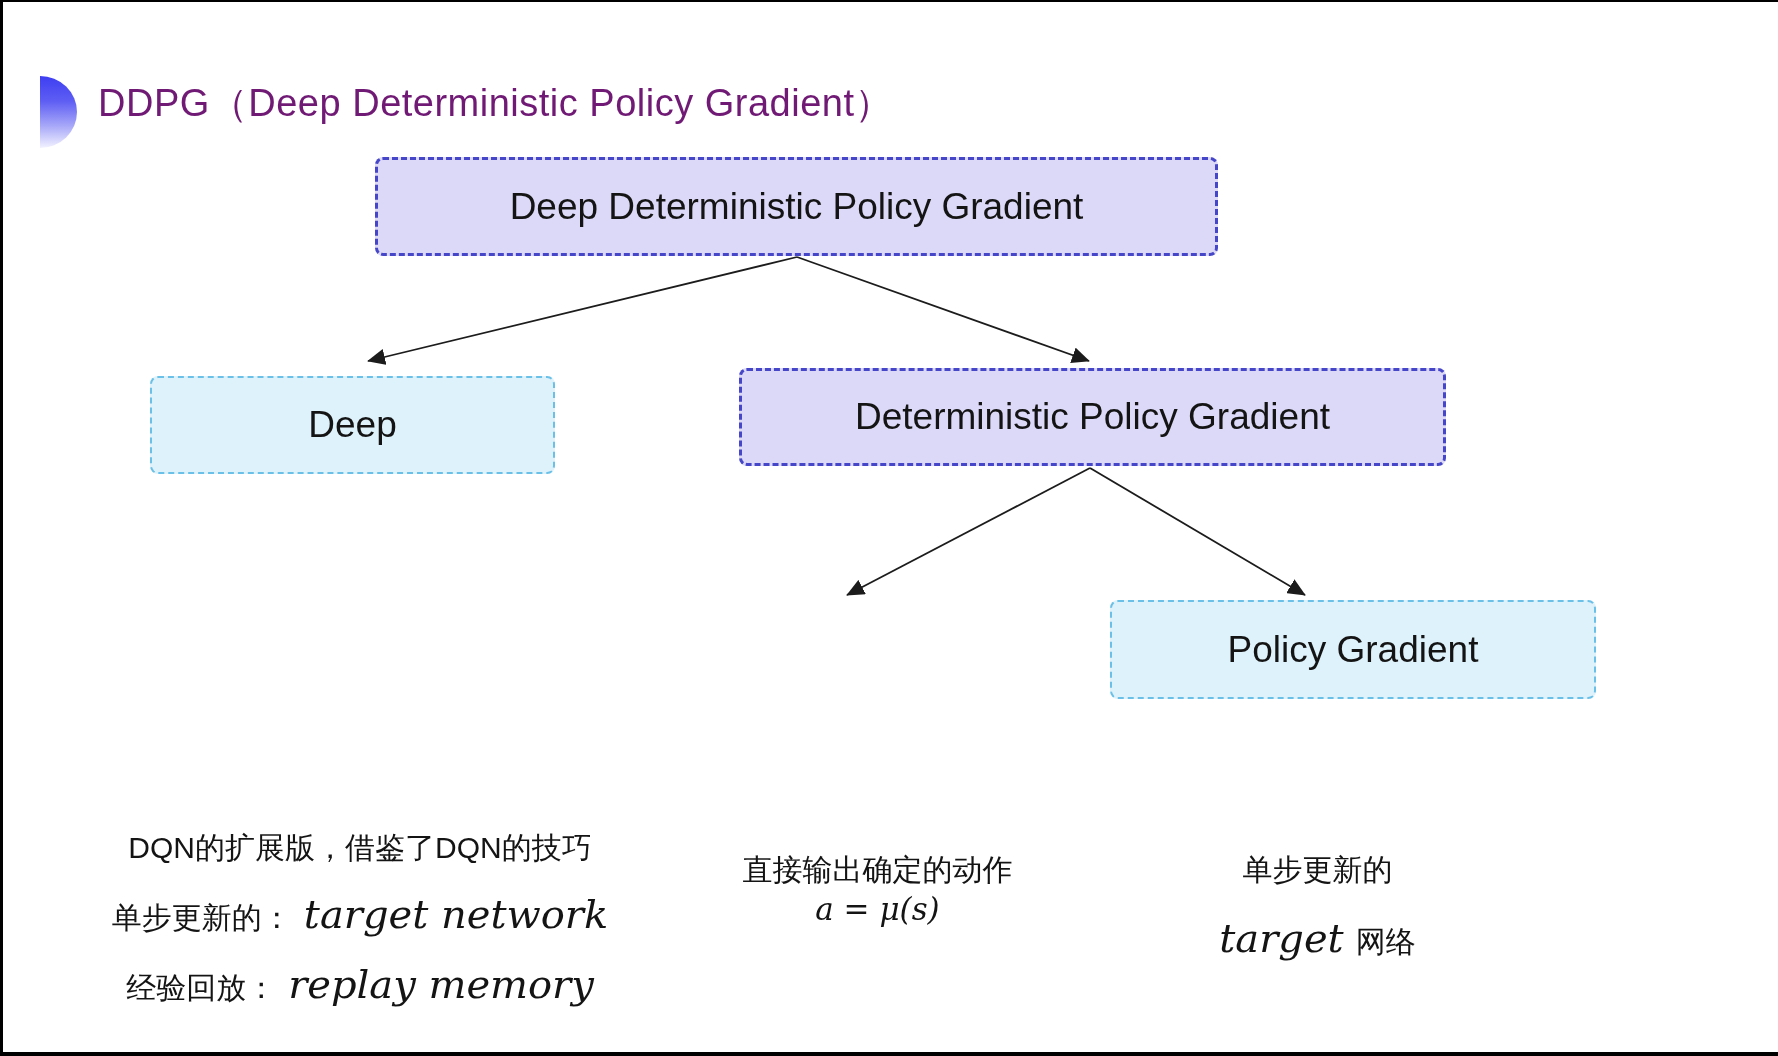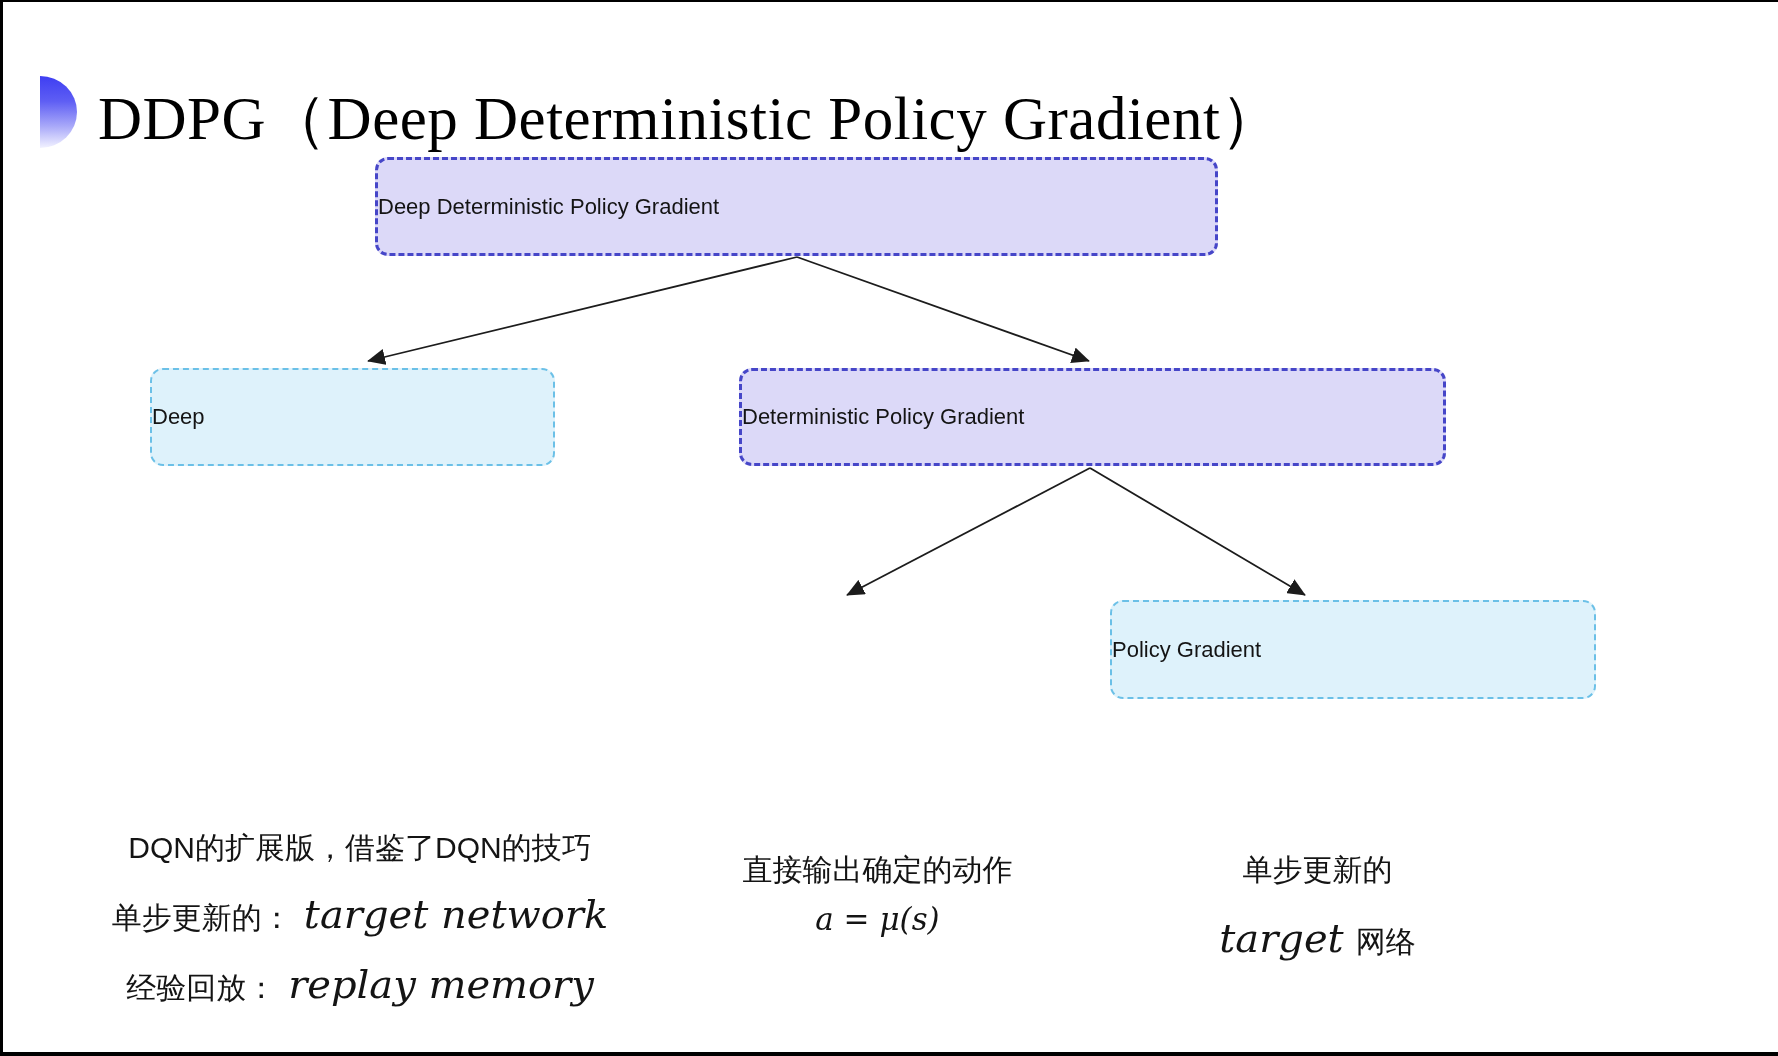"DDPG（Deep Deterministic Policy Gradient）" .page-title { color: #000000 -> #701a75; font-family: Liberation Serif, serif -> none; font-size: 61px -> 38px }
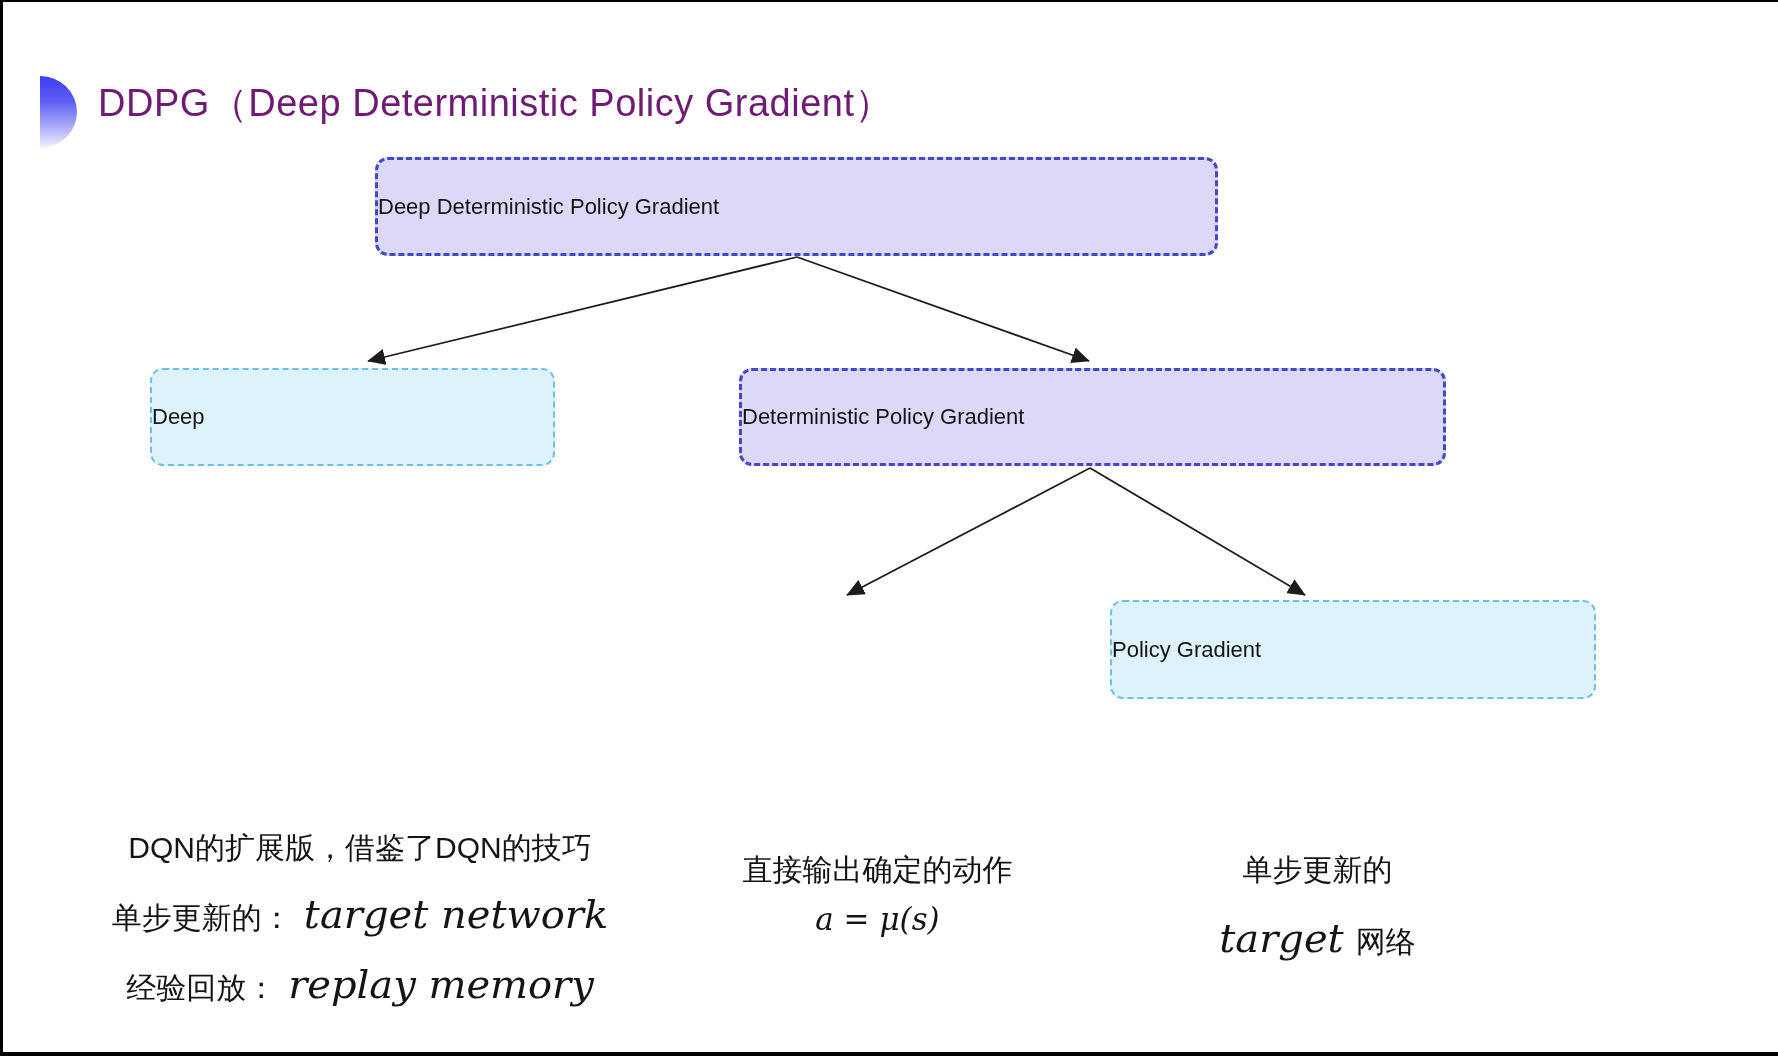"Deep Deterministic Policy Gradient" .node { border-radius: 13px -> 8px; font-size: 22px -> 37px; justify-content: flex-start -> center }
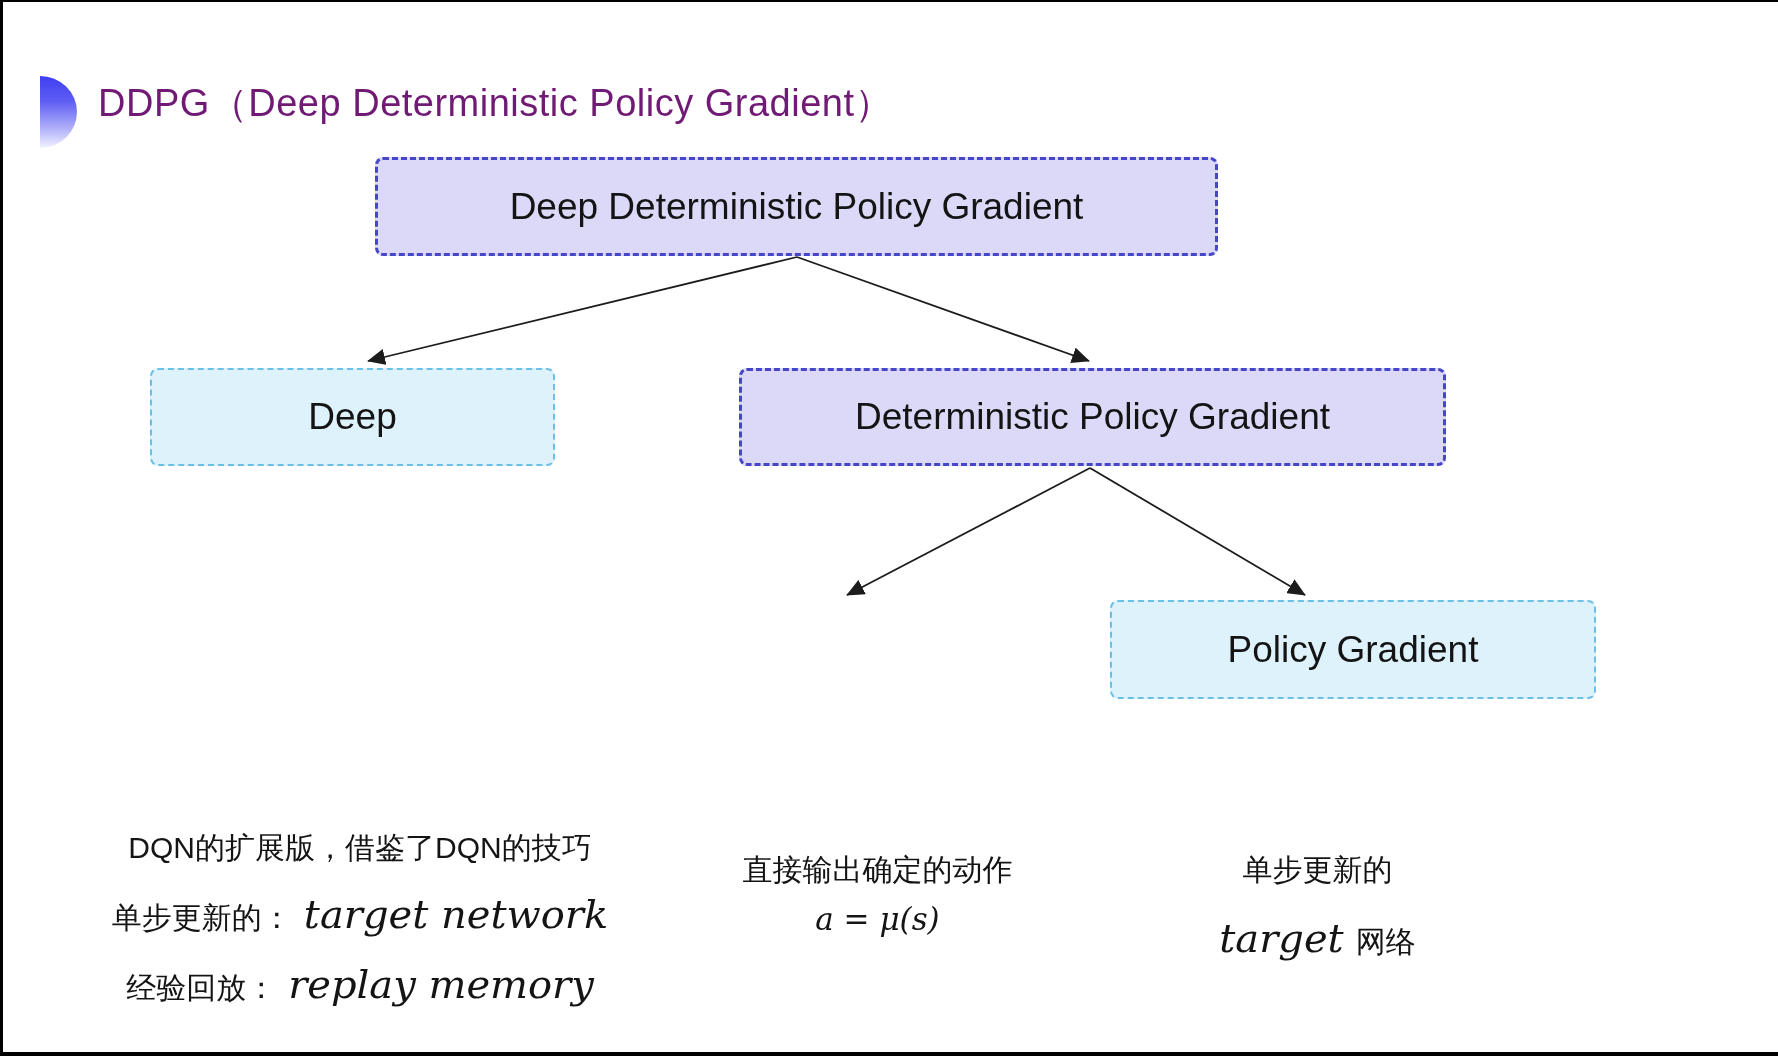"Deep" .node-deep { top: 368px -> 376px }
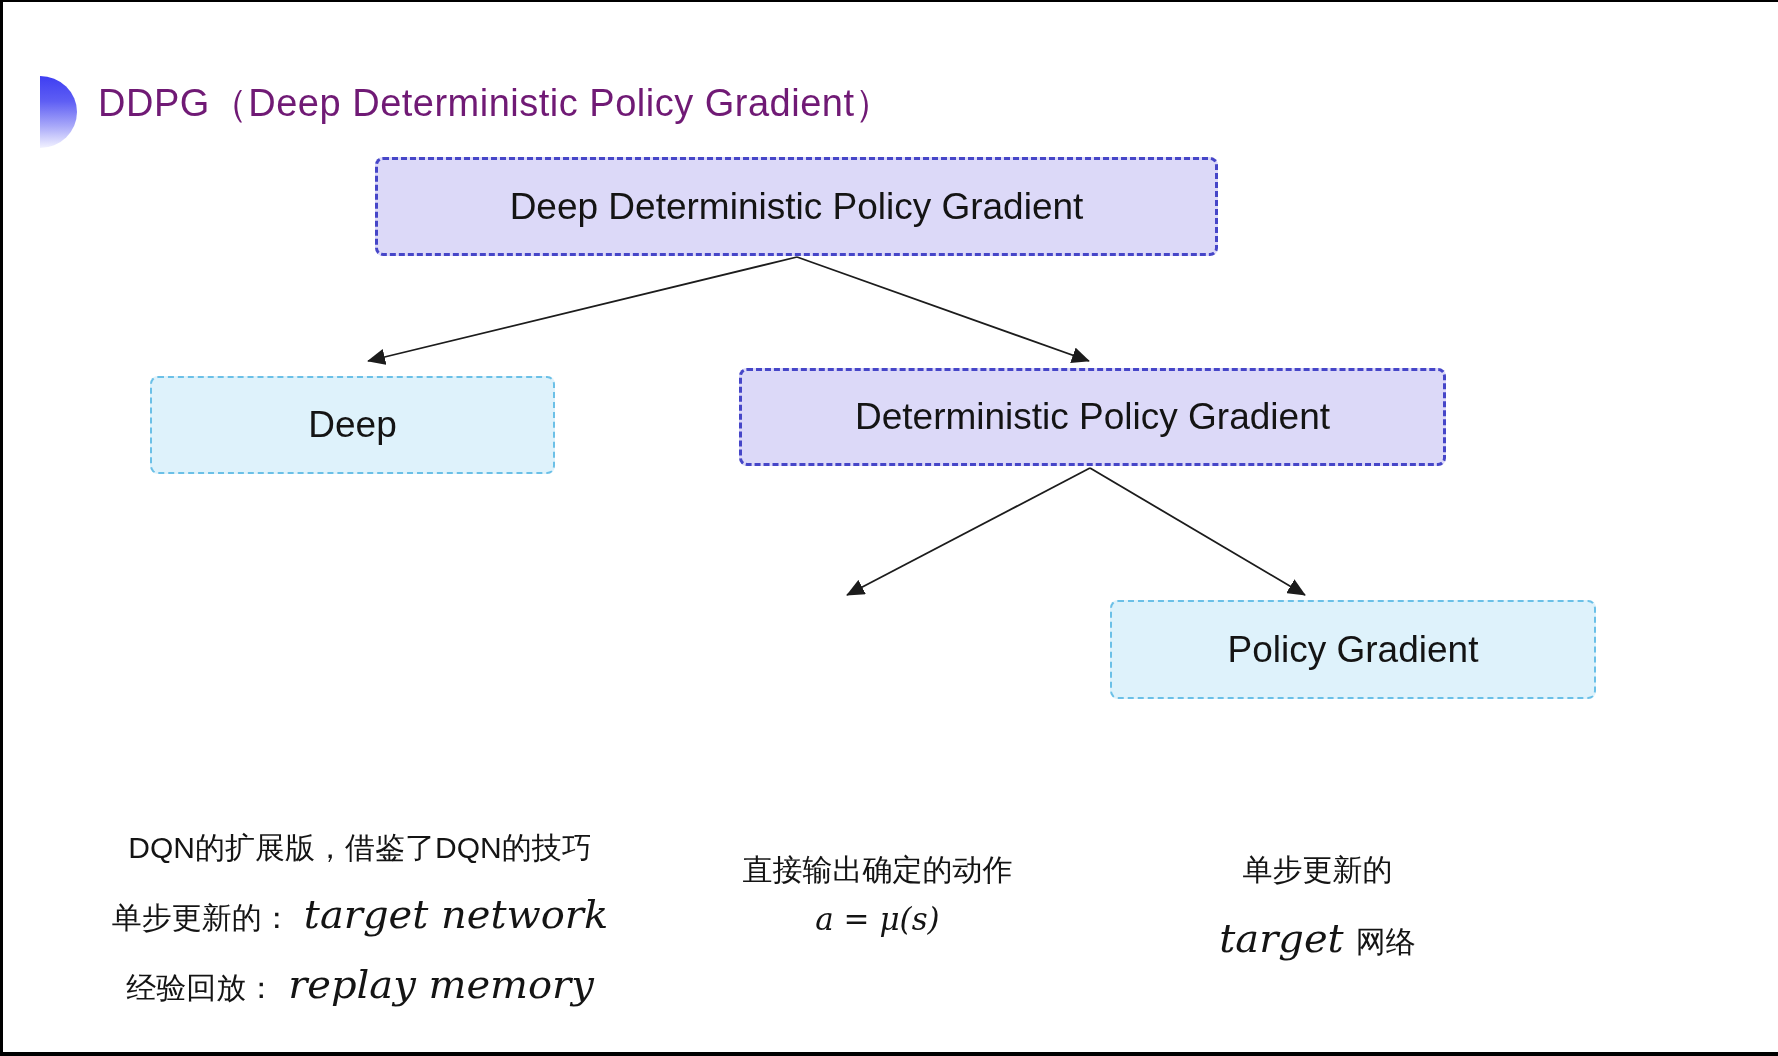"直接输出确定的动作" .note-mid { gap: 10px -> 0 }
